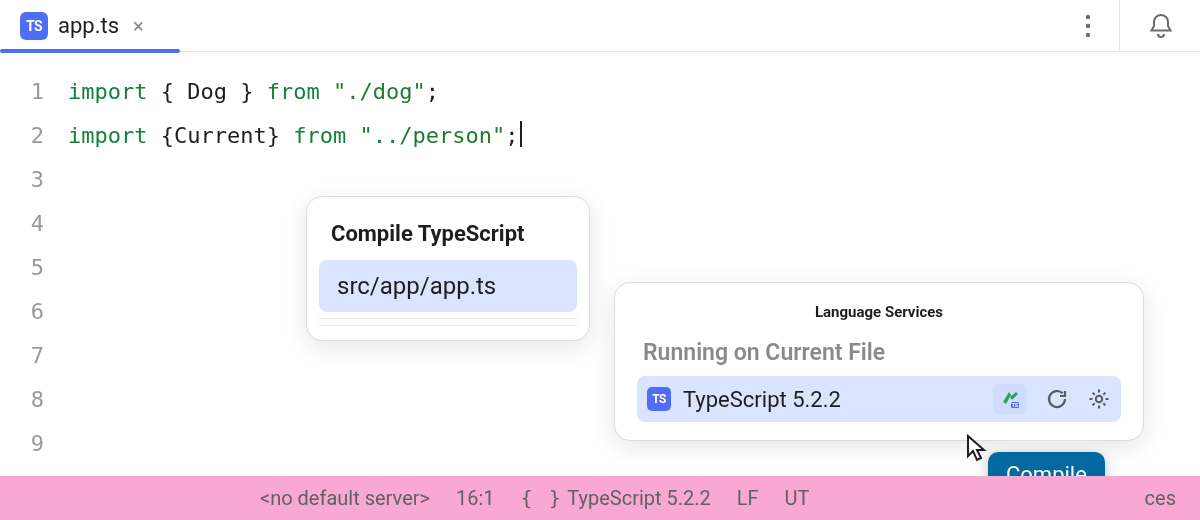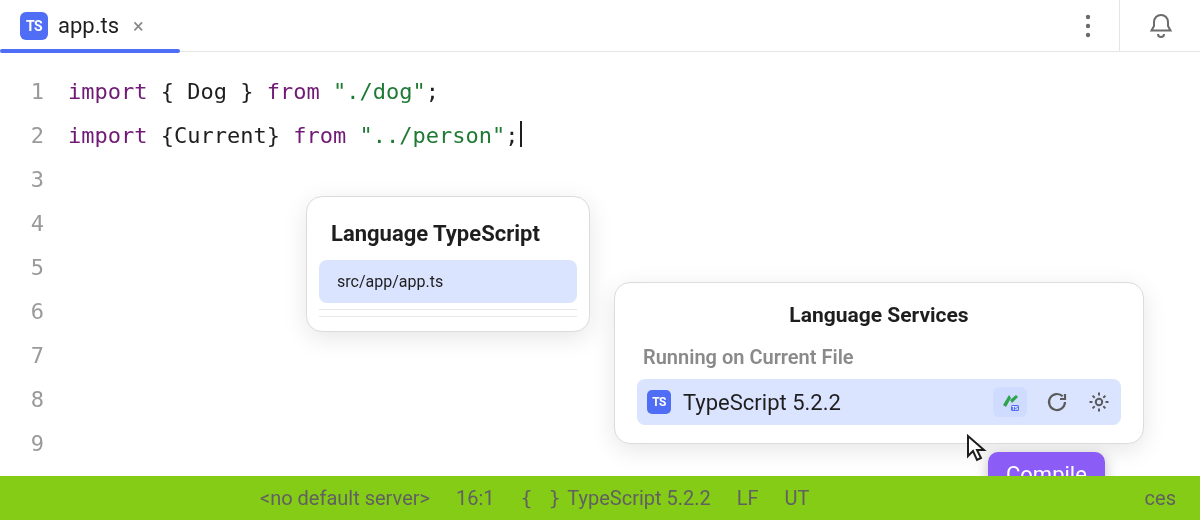"import" .tok-kw { color: #701a75 -> #15803d }
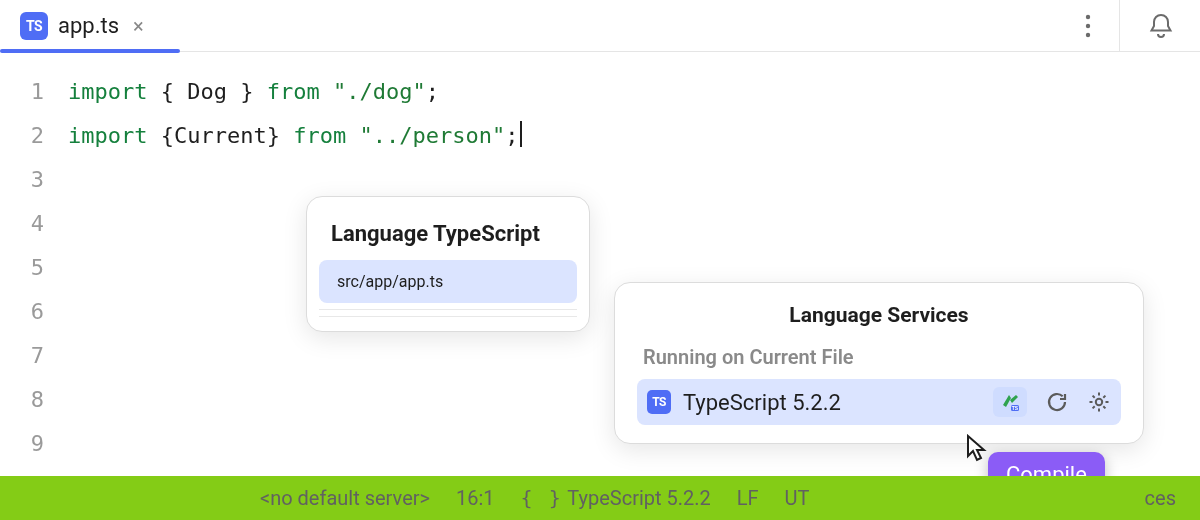"Language TypeScript" div.popup-compile-title { text: Language -> Compile }
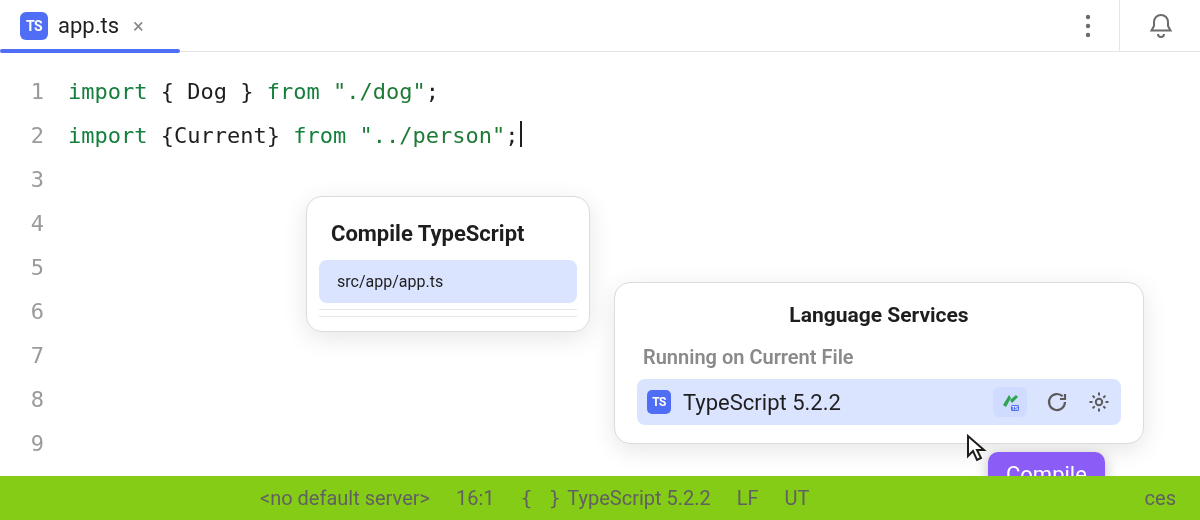"src/app/app.ts" .popup-compile-item { font-size: 16px -> 24px }
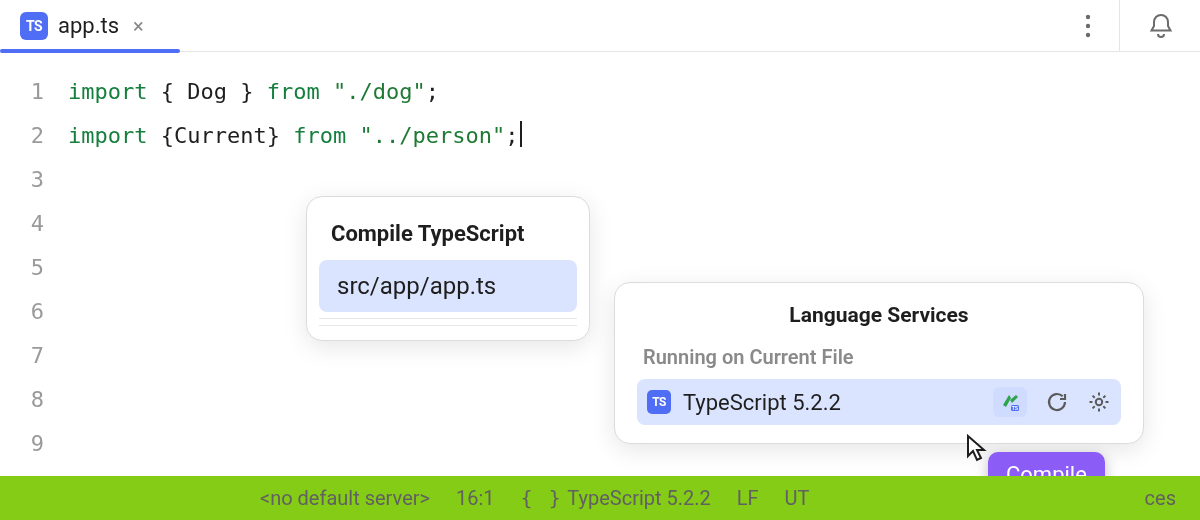"Language Services" .popup-lang-title { font-size: 21px -> 15px }
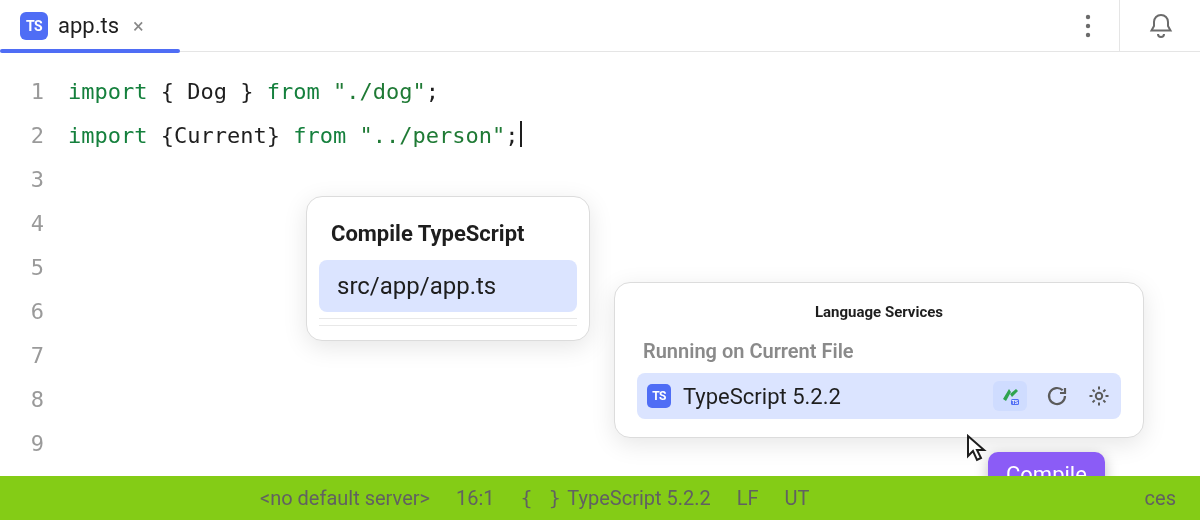"Running on Current File" .popup-lang-sub { font-size: 20px -> 23px }
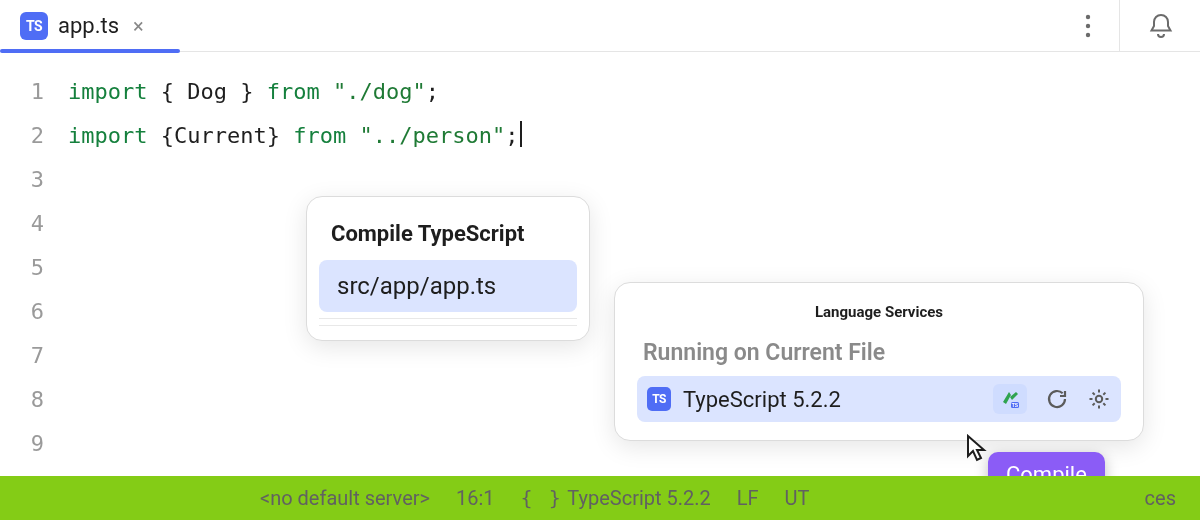"Compile" .tooltip { background: #8b5cf6 -> #0369a1 }
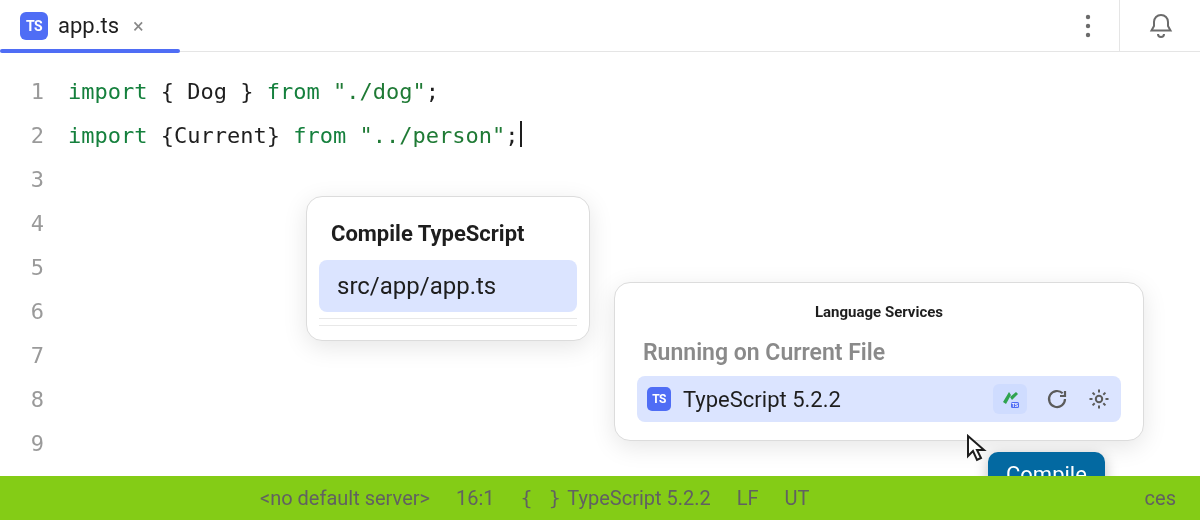"<no default server>" .statusbar { background: #84cc16 -> #f9a8d4 }
